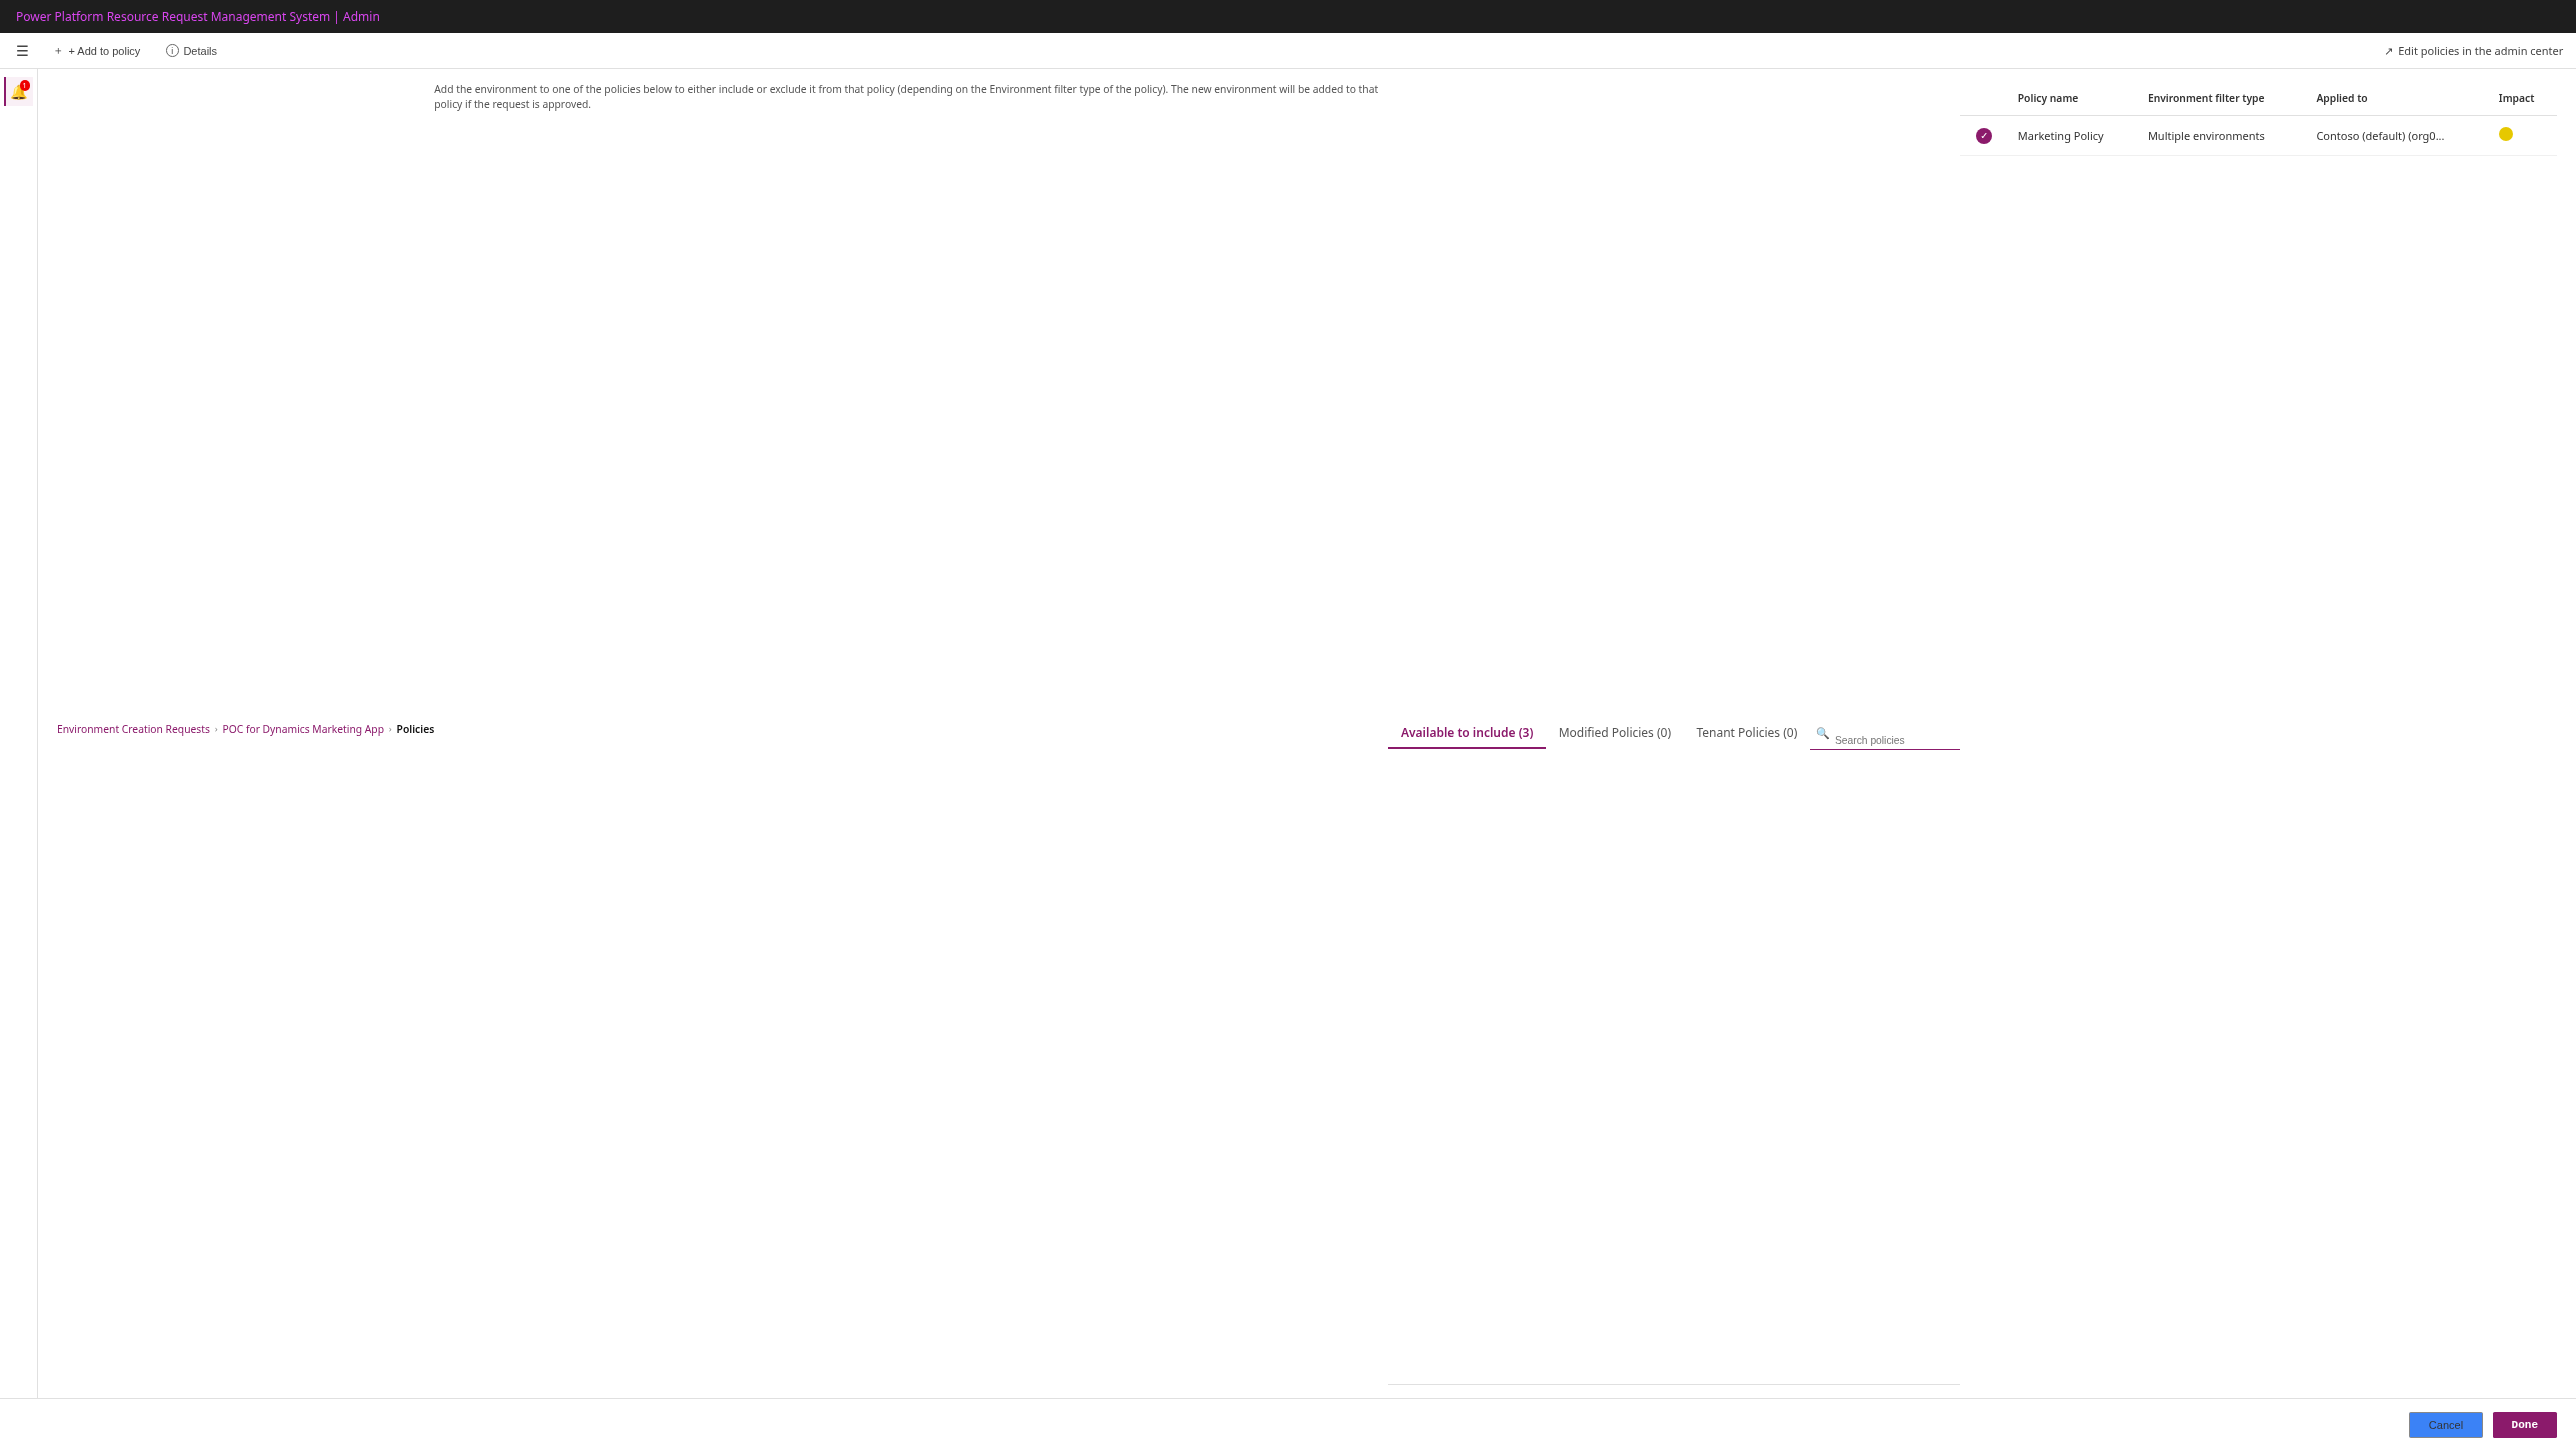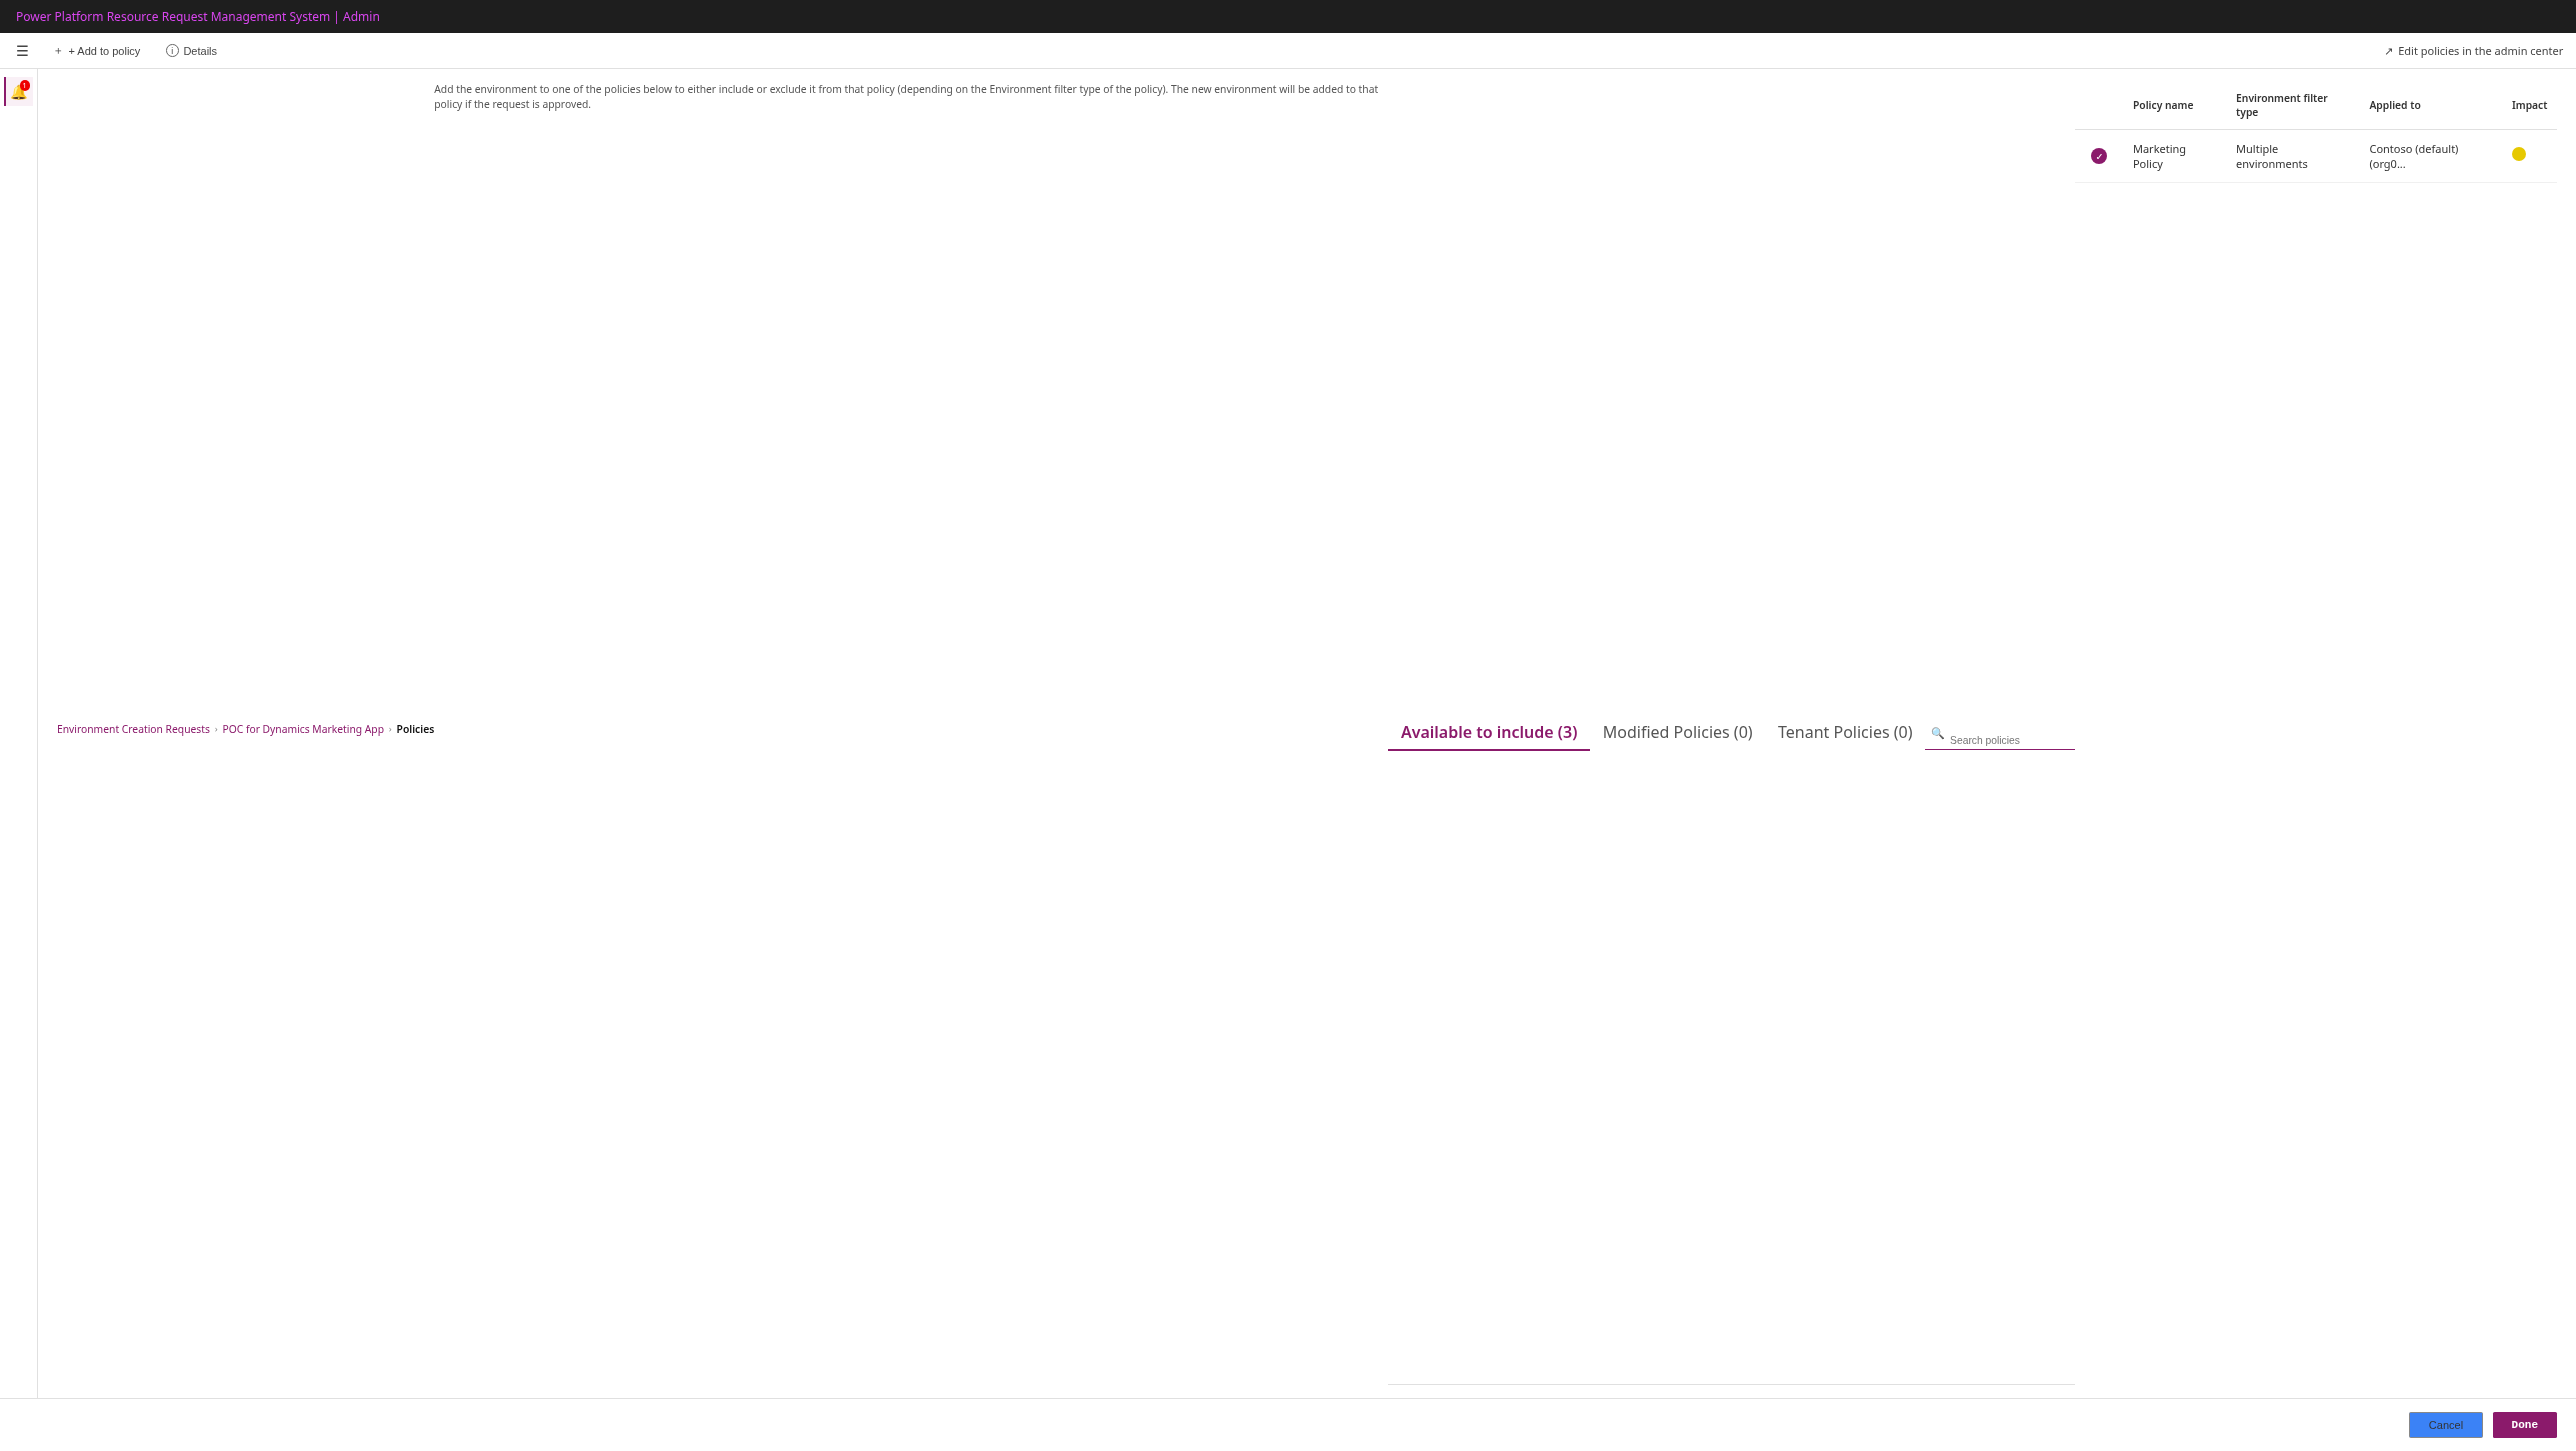"Available to include (3)" .tab { font-size: 16px -> 12px }
